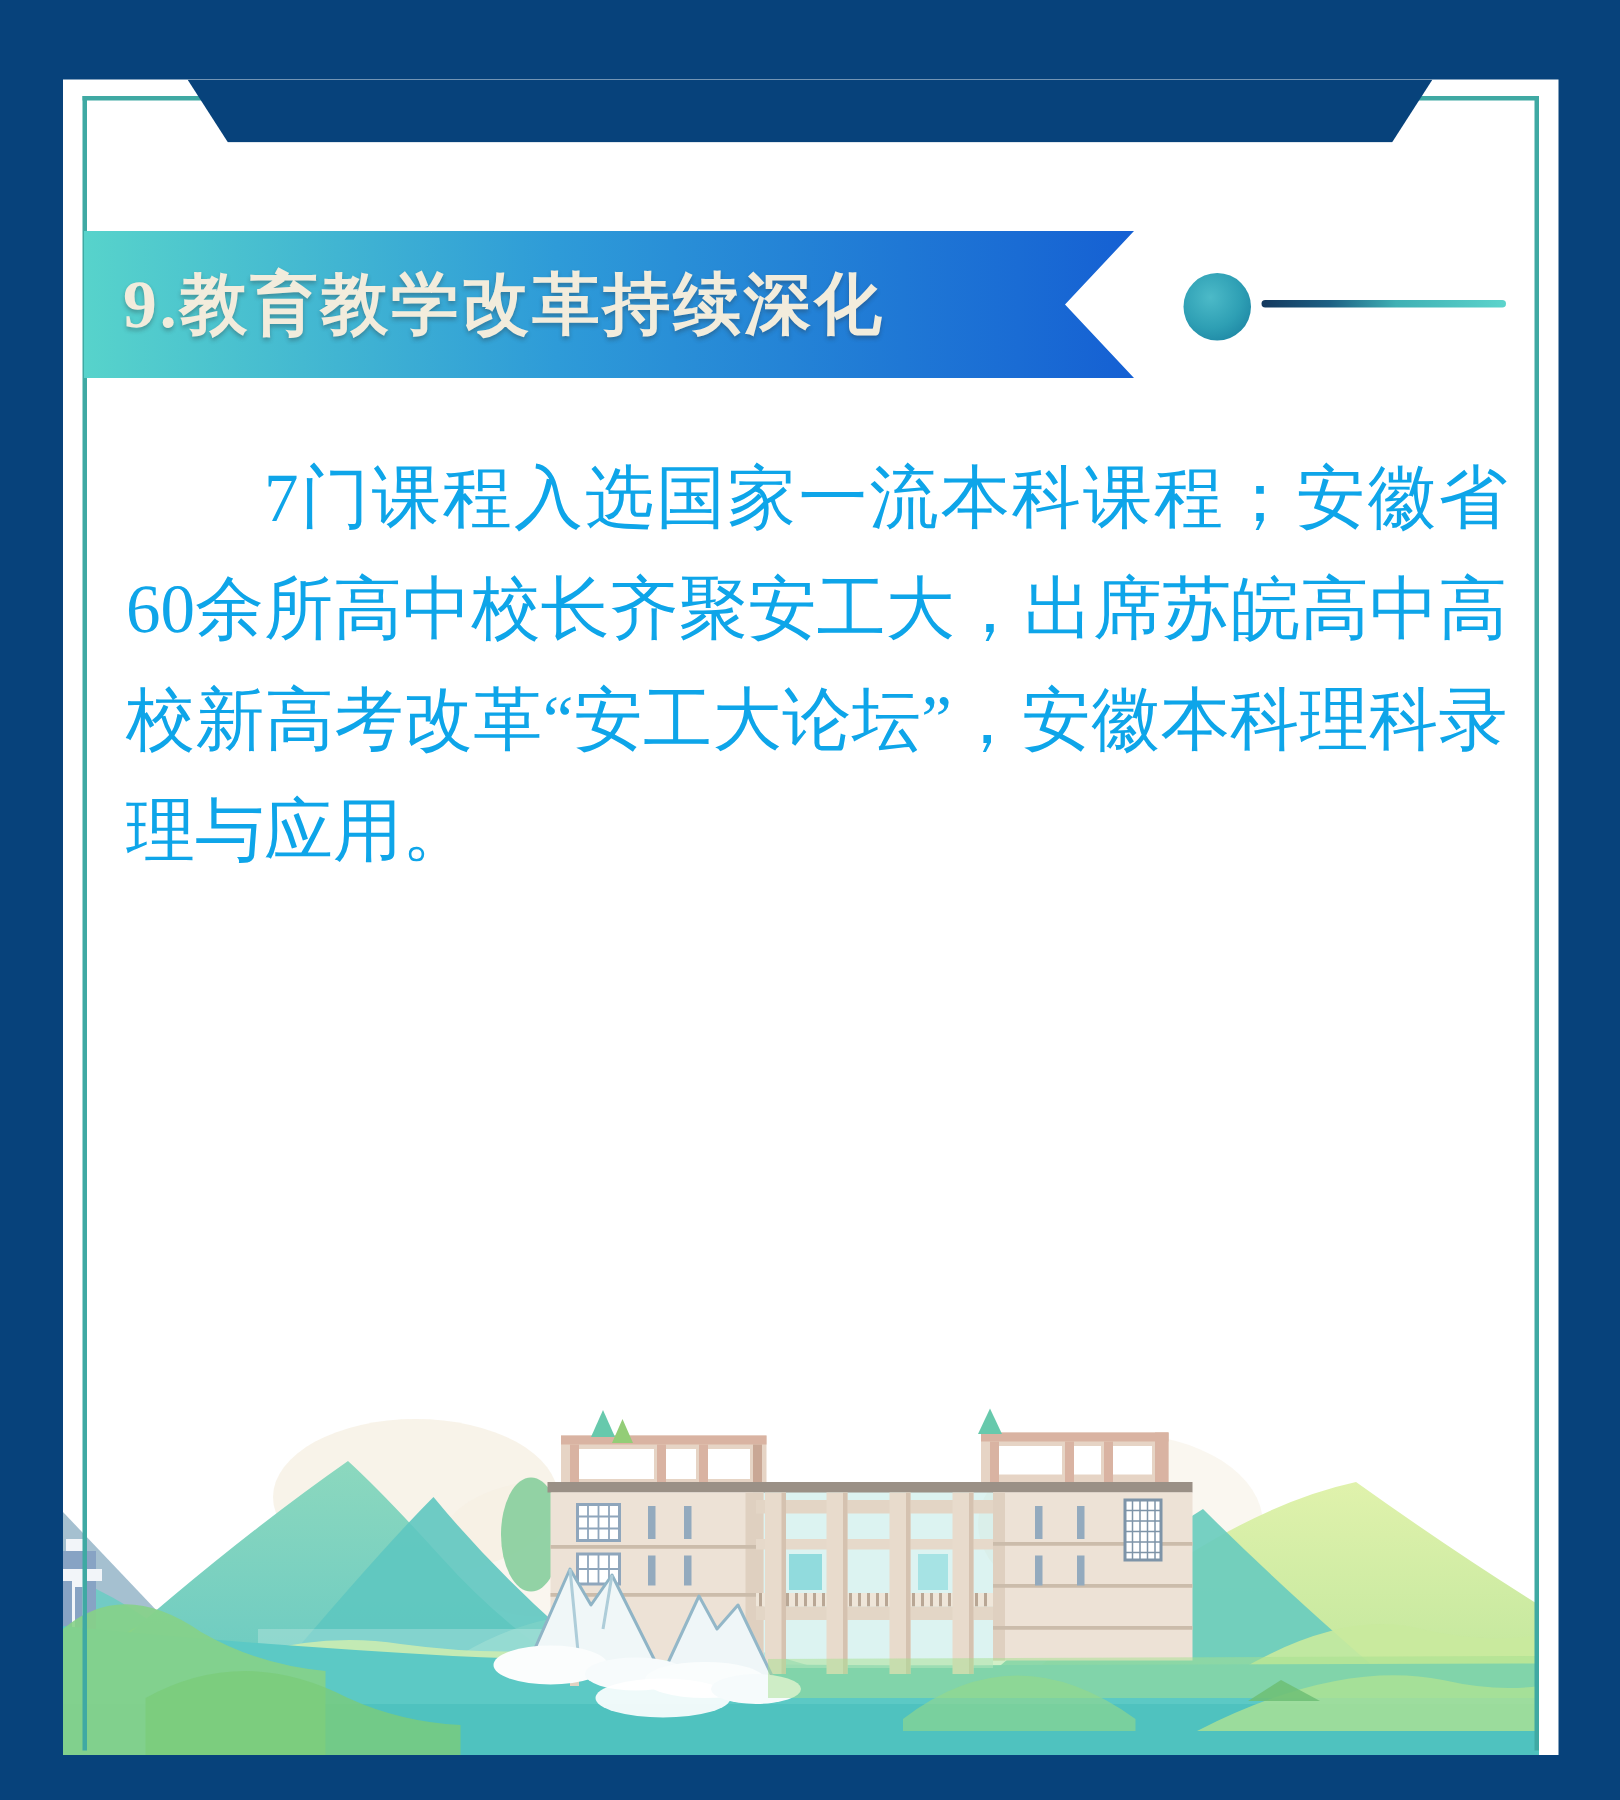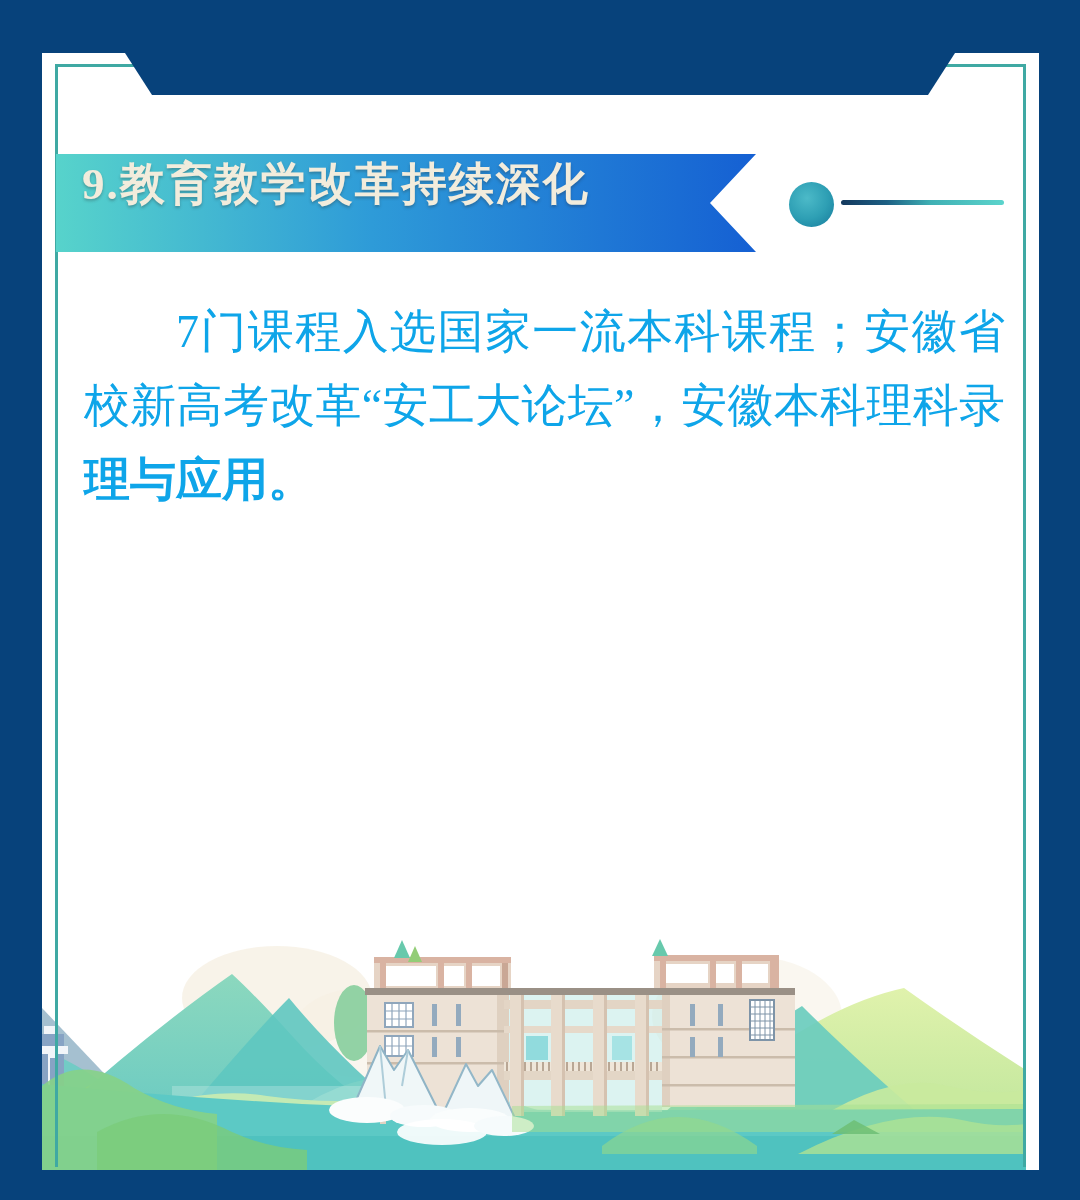"9.教育教学改革持续深化" .banner { align-items: flex-start -> center }
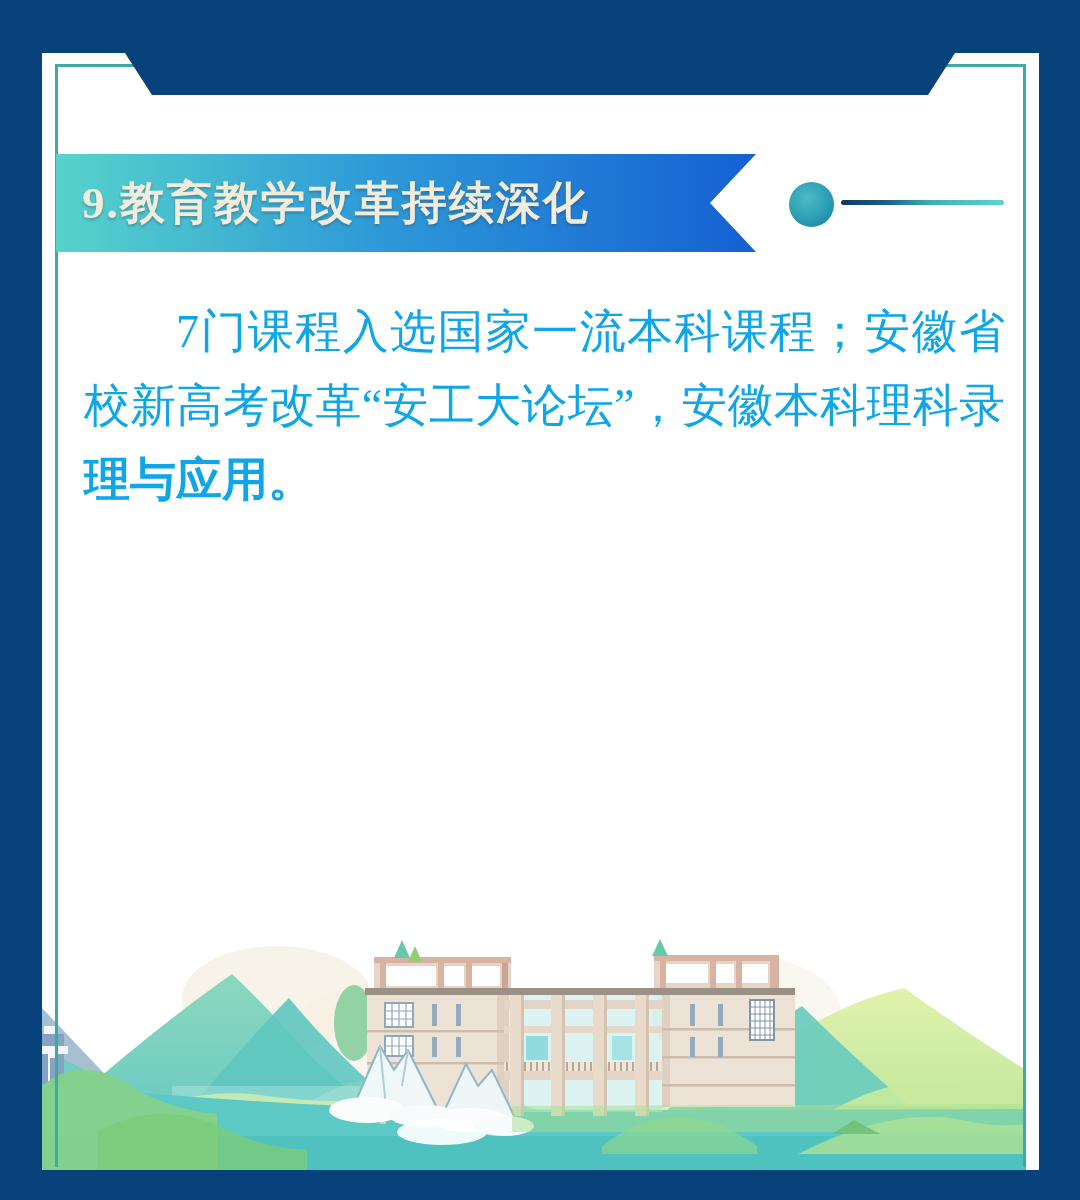"60余所高中校长齐聚安工大，出席苏皖高中高" div.bline { html: none -> <div>60余所高中校长齐聚安工大，出席苏皖高中高</div> }
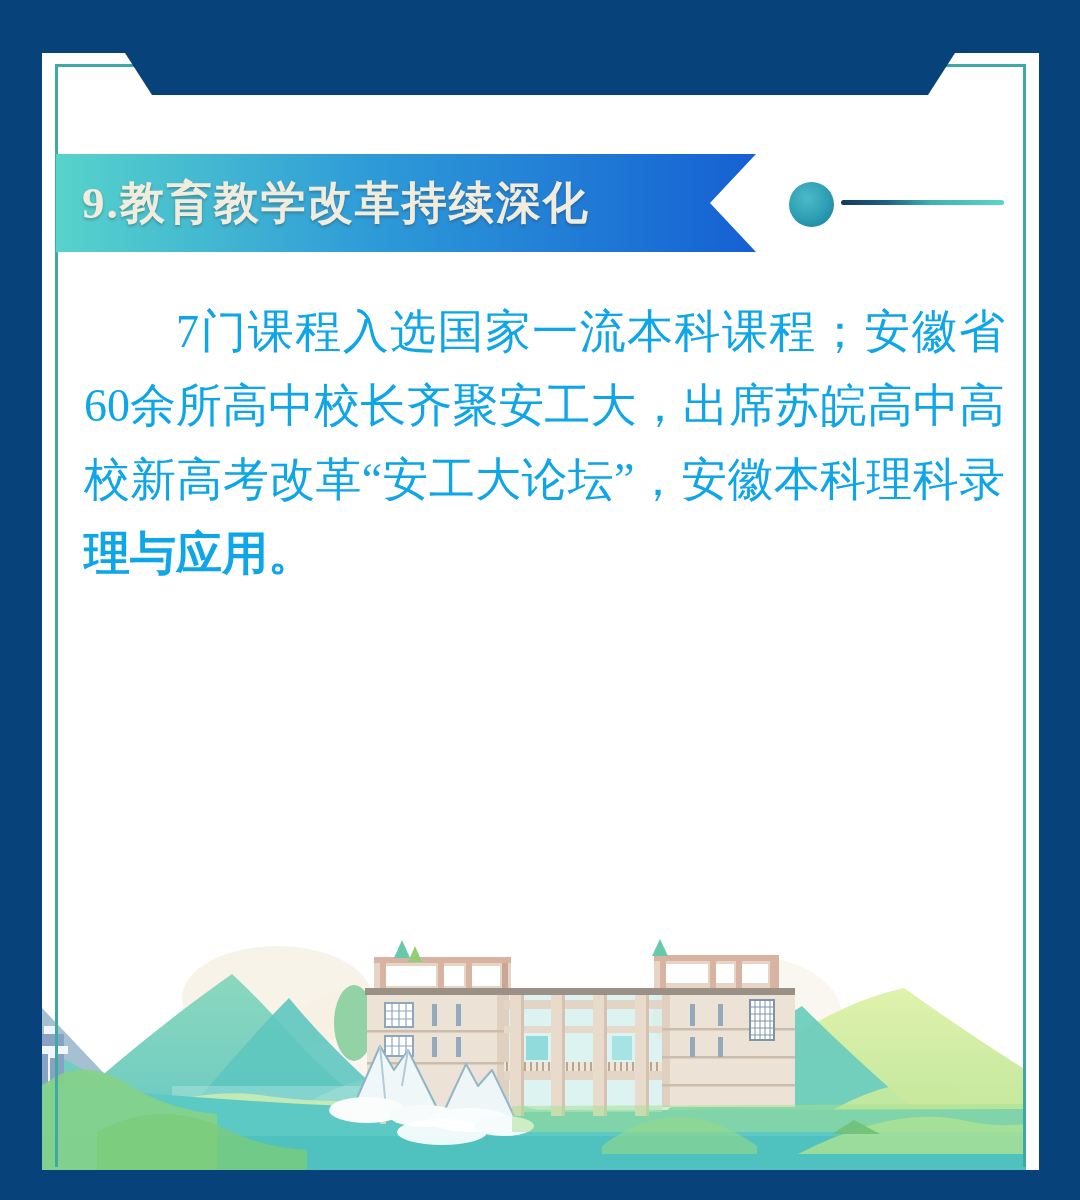"理与应用。" .bline:last-child { font-weight: bold -> none }
